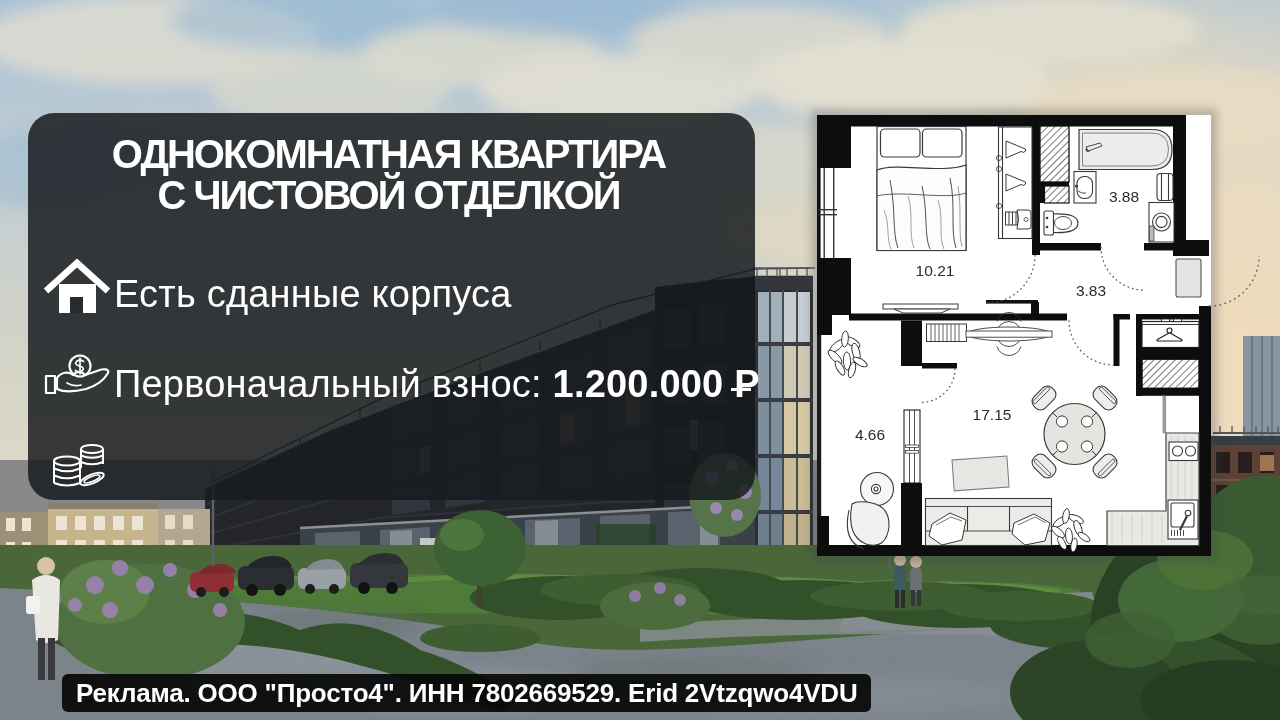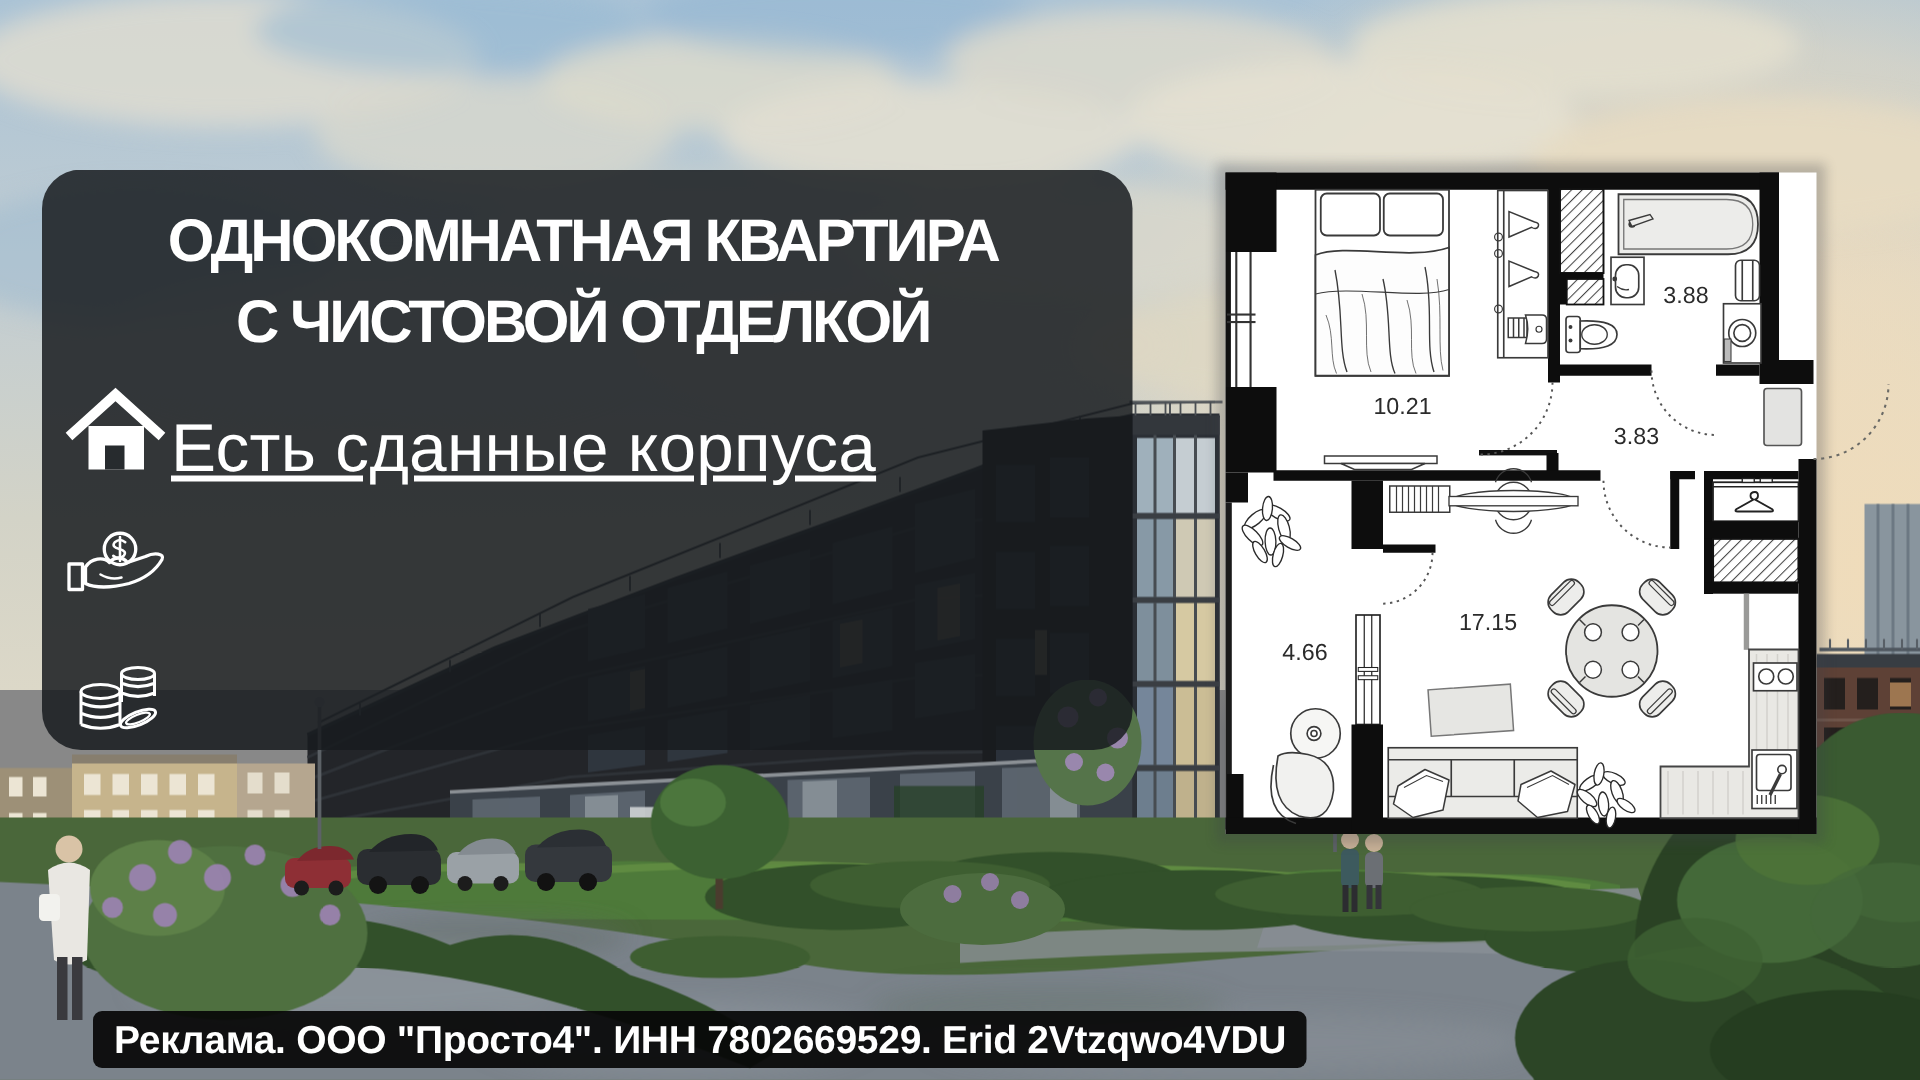"ОДНОКОМНАТНАЯ КВАРТИРА" .title { line-height: 54px -> 41px }
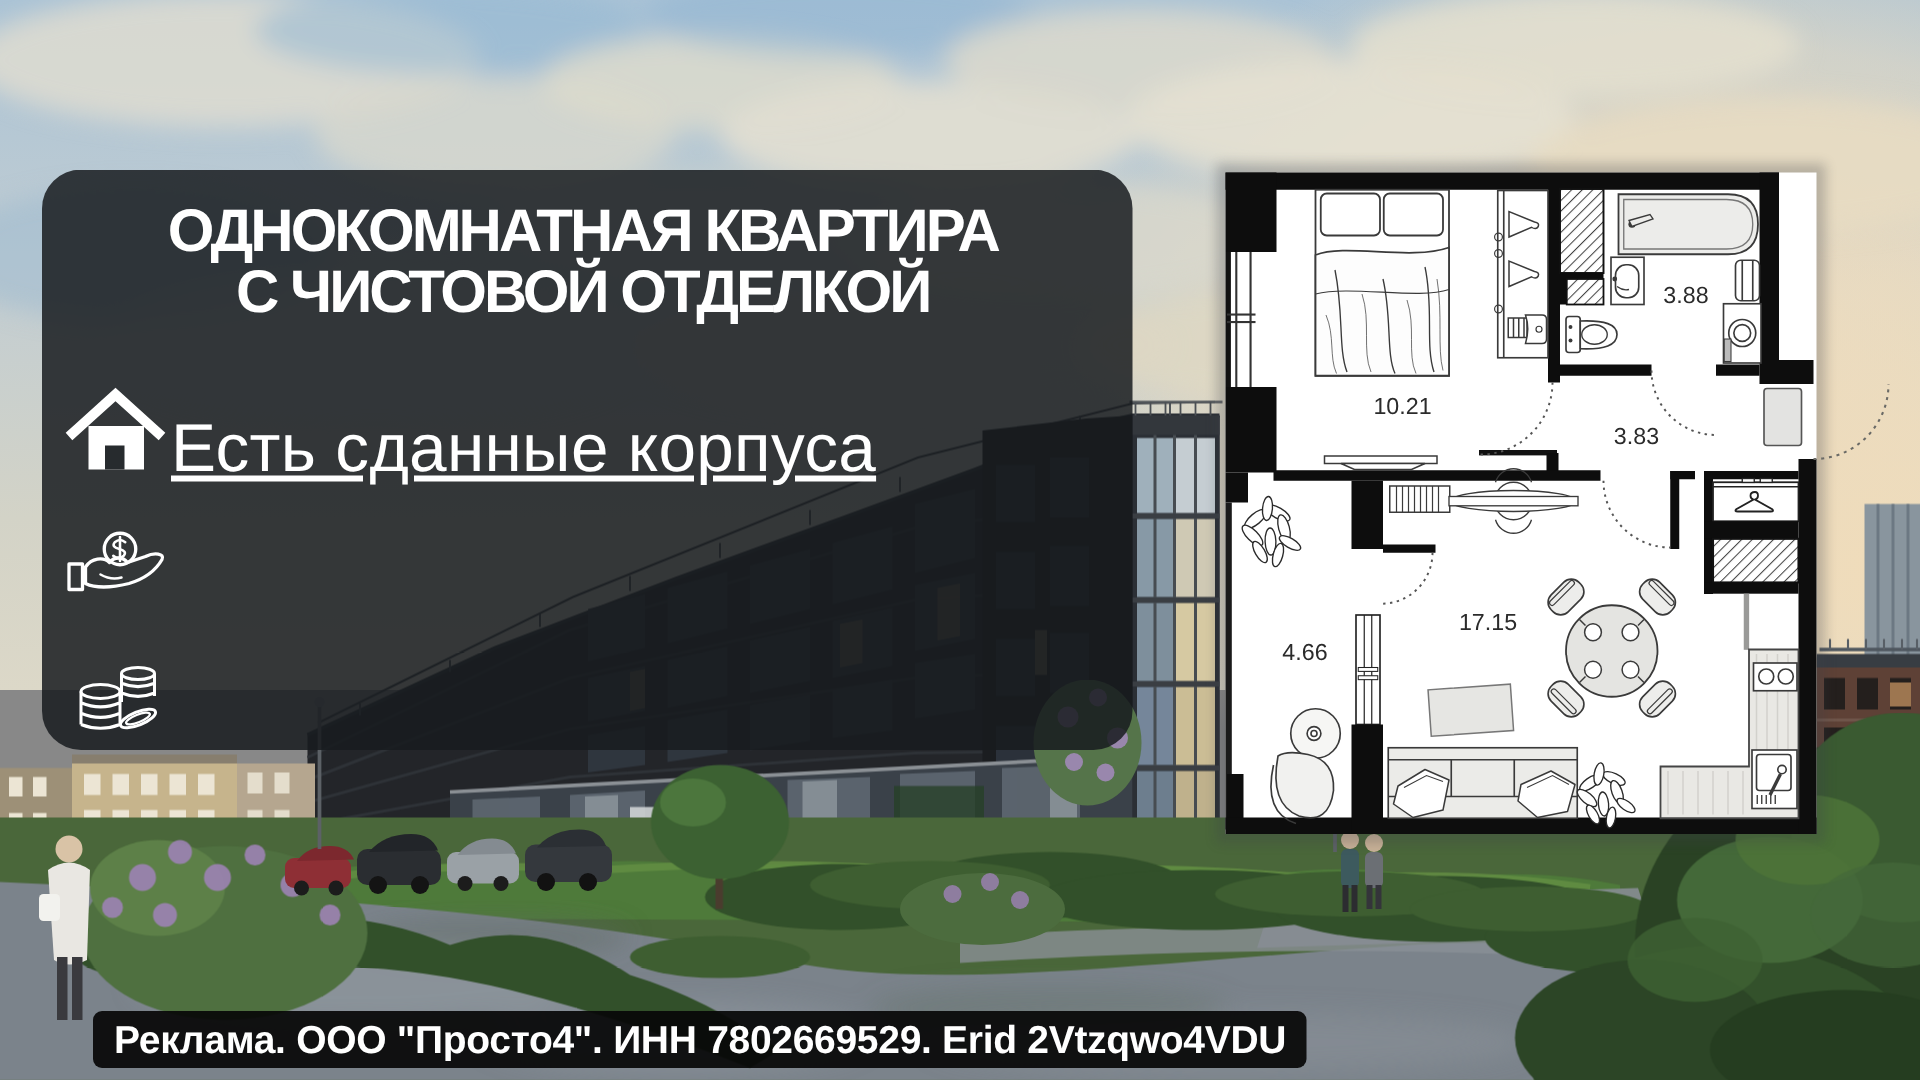"Есть сданные корпуса" .row { font-size: 45px -> 38px; text-decoration: underline -> none }
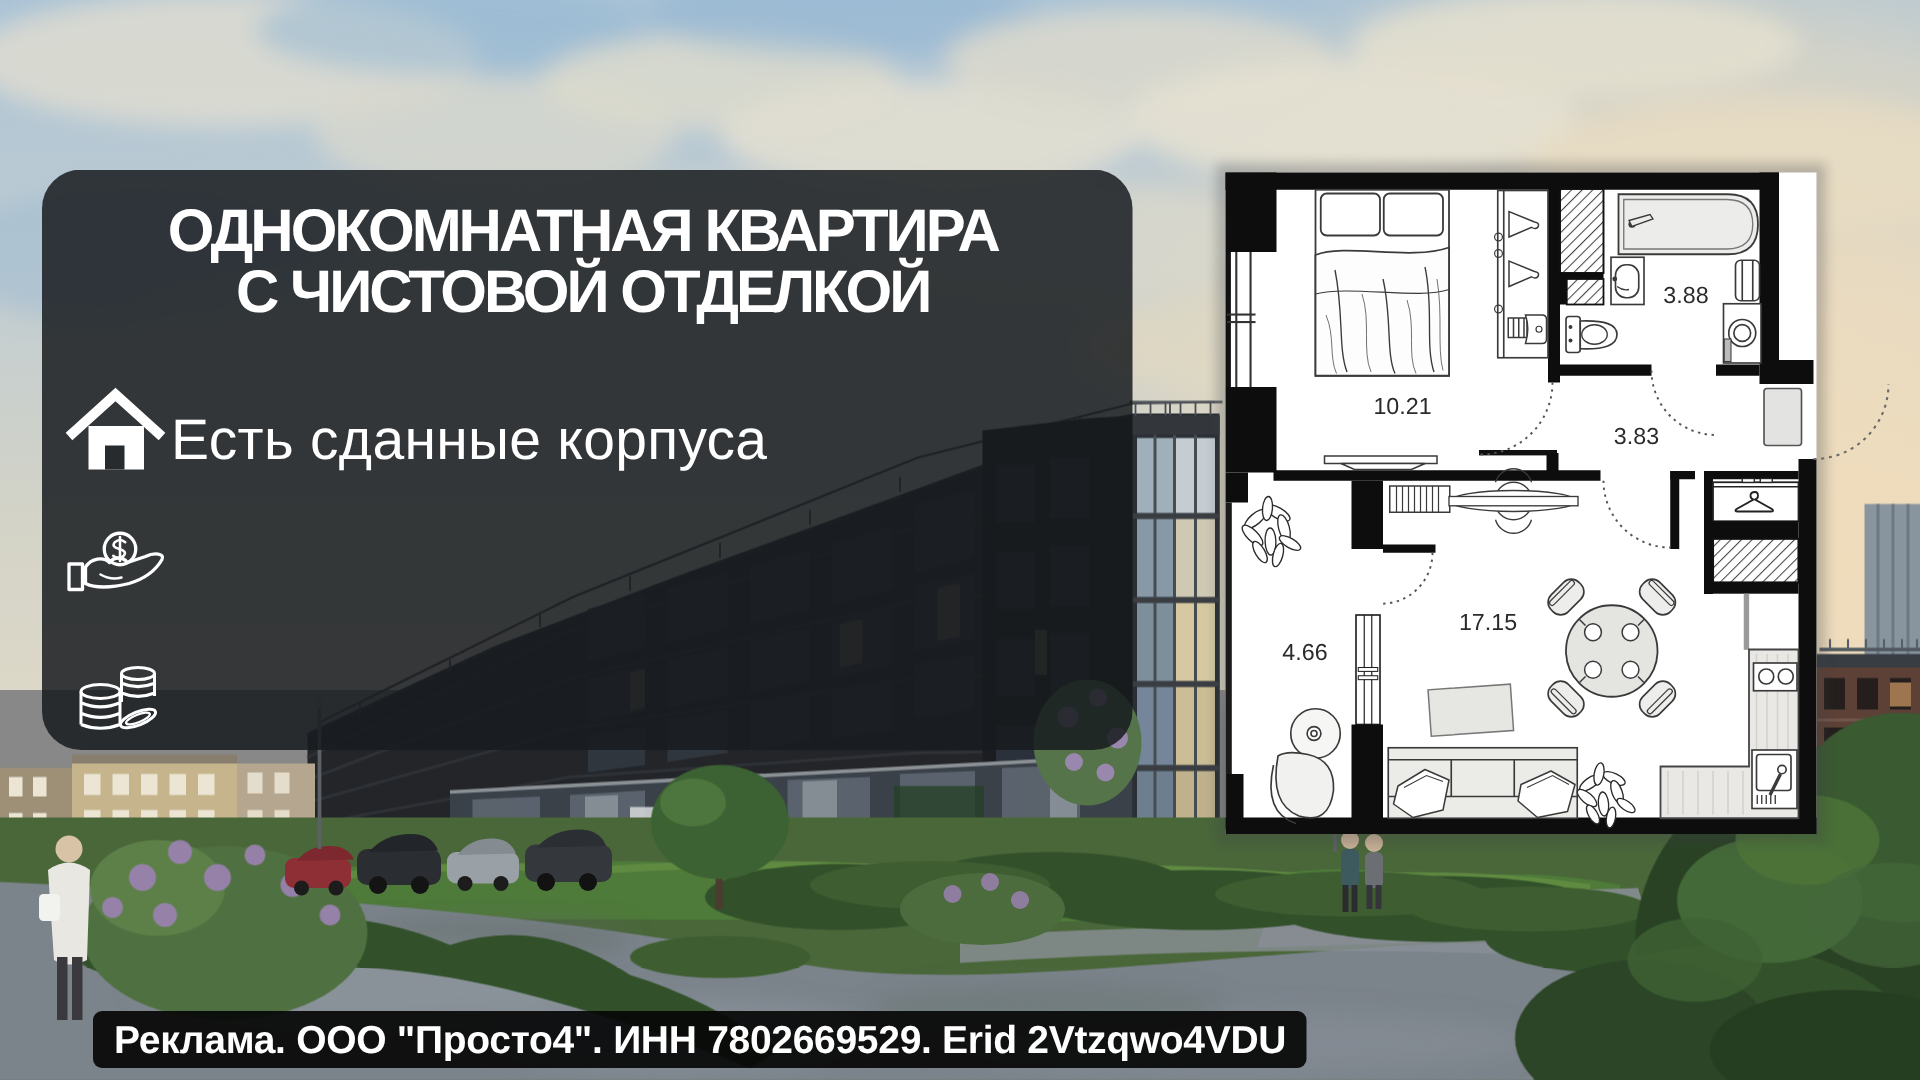"Первоначальный взнос: 1.200.000 Р" div.txt { html: none -> <div>Первоначальный взнос: <b>1.200.000 <span>Р</span></b></div> }
